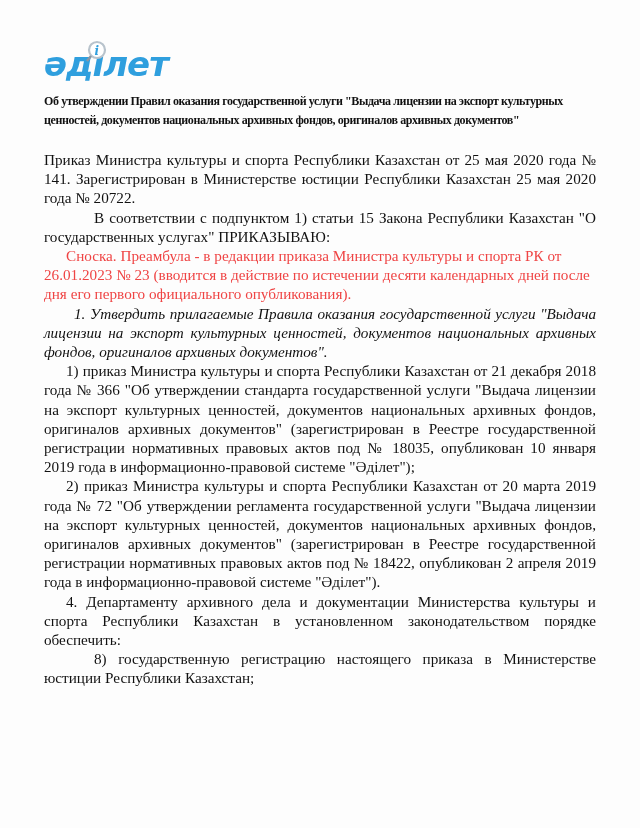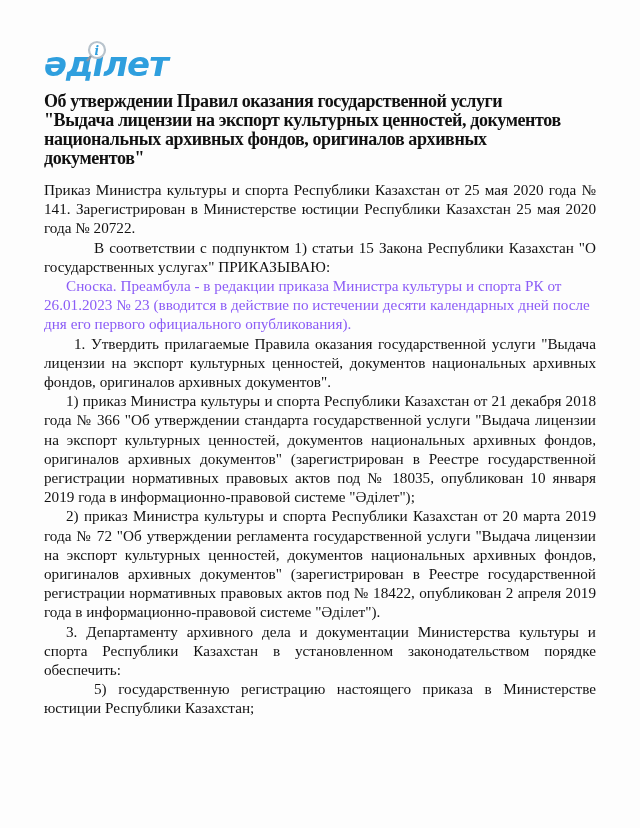"Об утверждении Правил оказания" .title { font-size: 18px -> 12px }
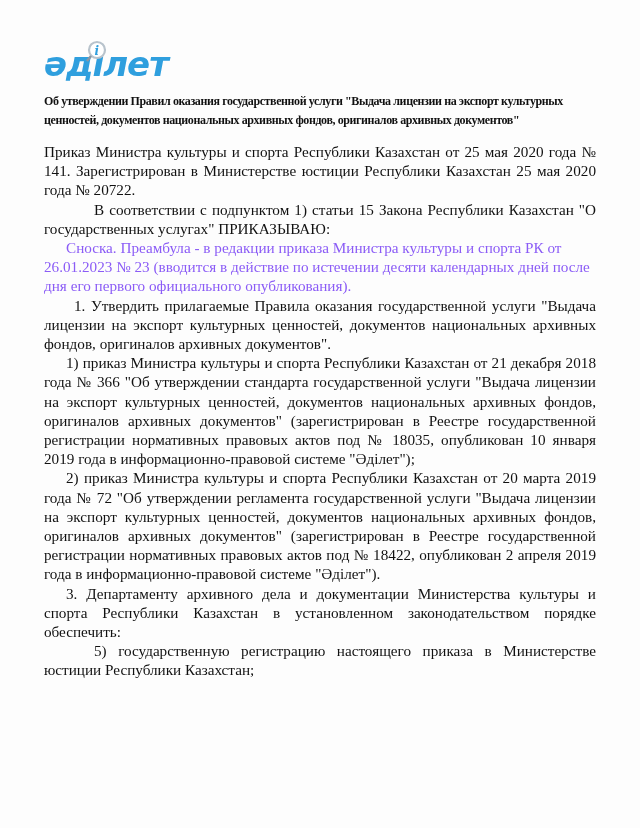"Приказ Министра культуры и спорта" .doc { margin-top: 12px -> 20px }
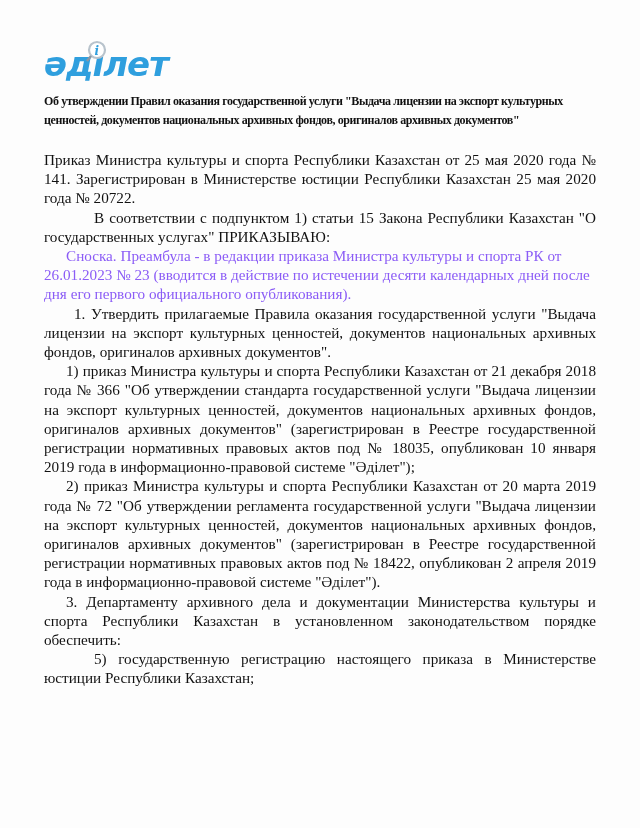"Сноска. Преамбула - в редакции" .note { color: #8b5cf6 -> #ef4444 }
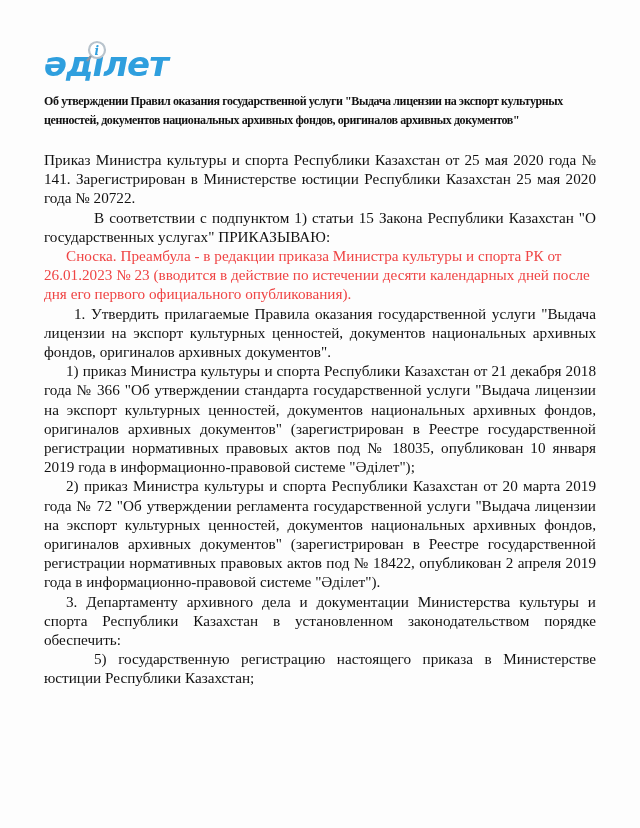"1. Утвердить прилагаемые Правила" .ind2 { font-style: none -> italic }
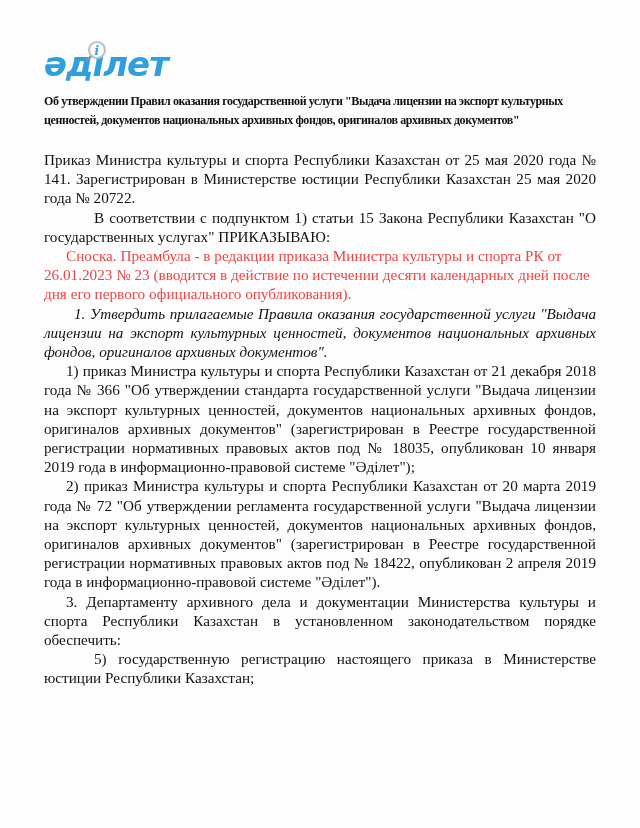"3. Департаменту архивного дела и" p.p { text: 3 -> 4 }
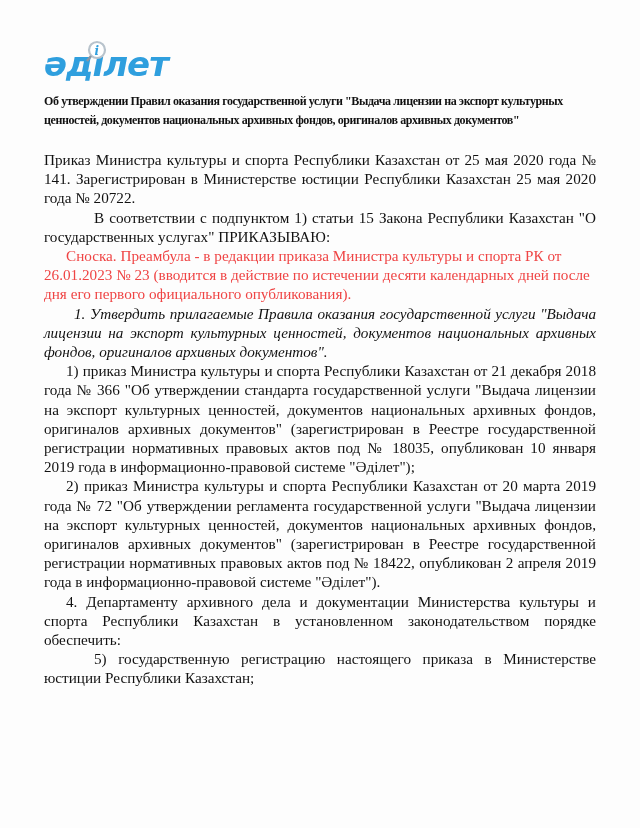"5) государственную регистрацию" p.p { text: 5 -> 8 }
